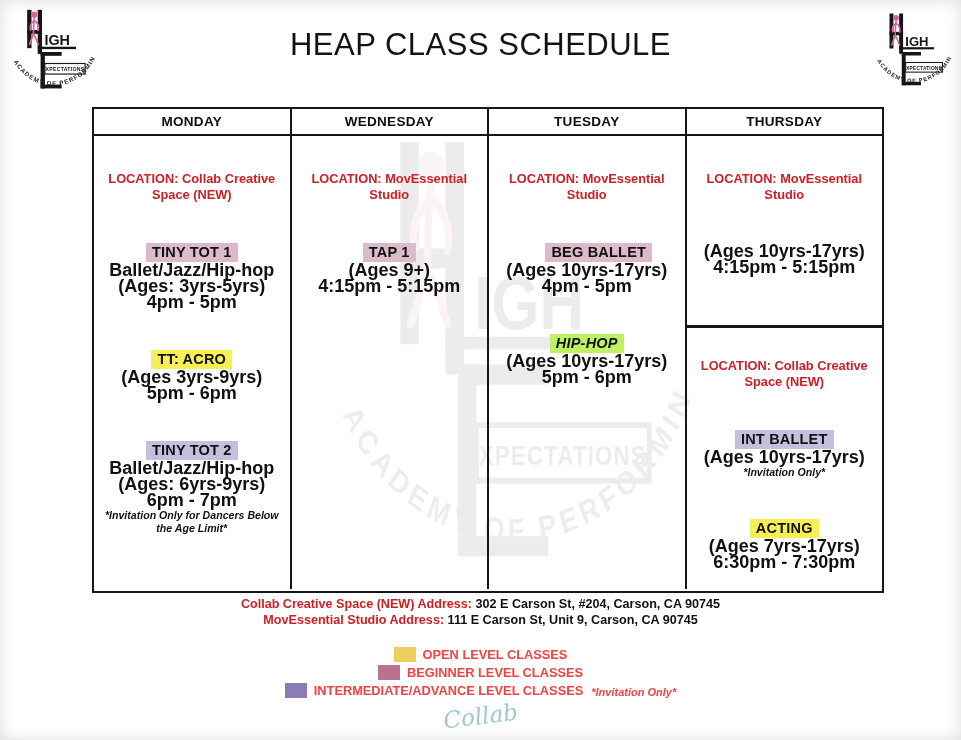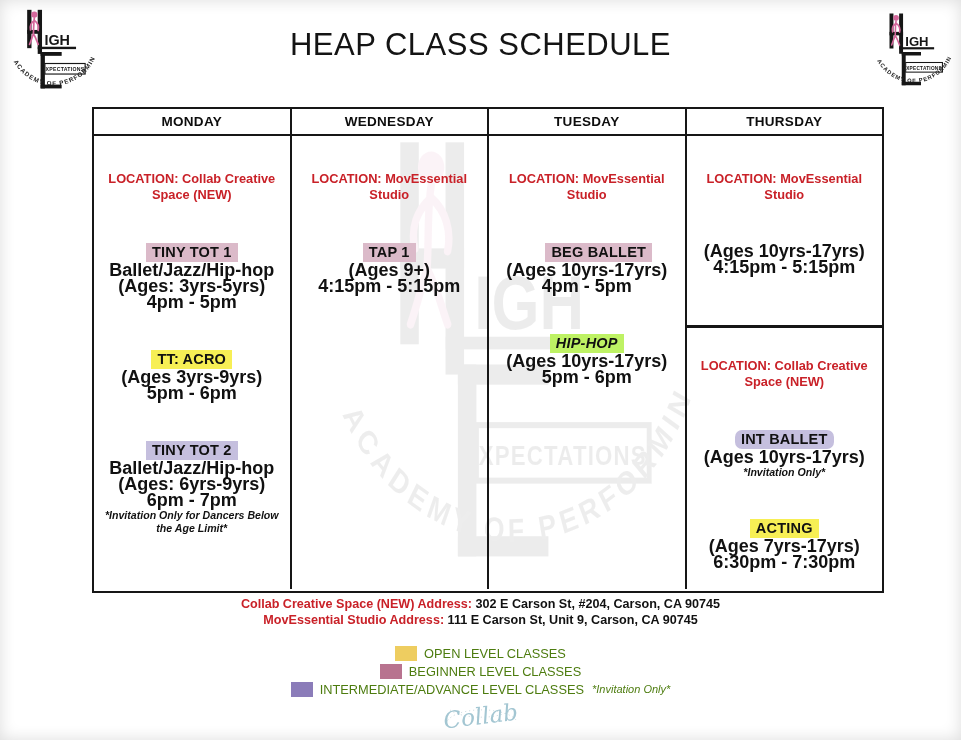"INT BALLET" span.class-name { border-radius: 7px -> none }
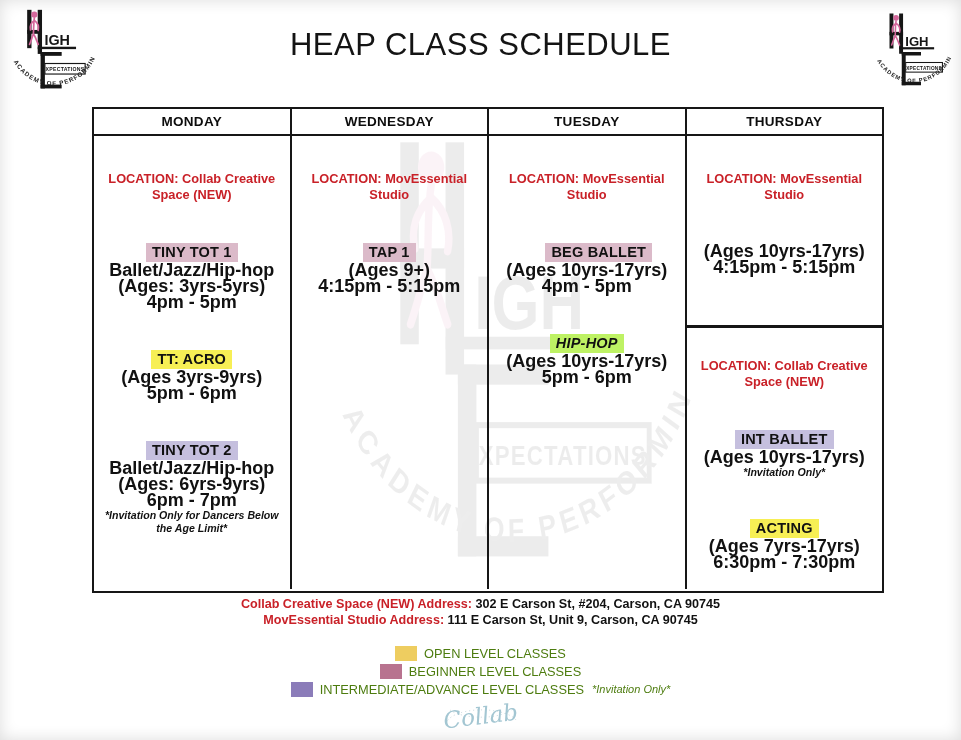"OPEN LEVEL CLASSES" .legend-row { align-items: center -> flex-end; color: #4d7c0f -> #ef4444; font-weight: normal -> bold }
